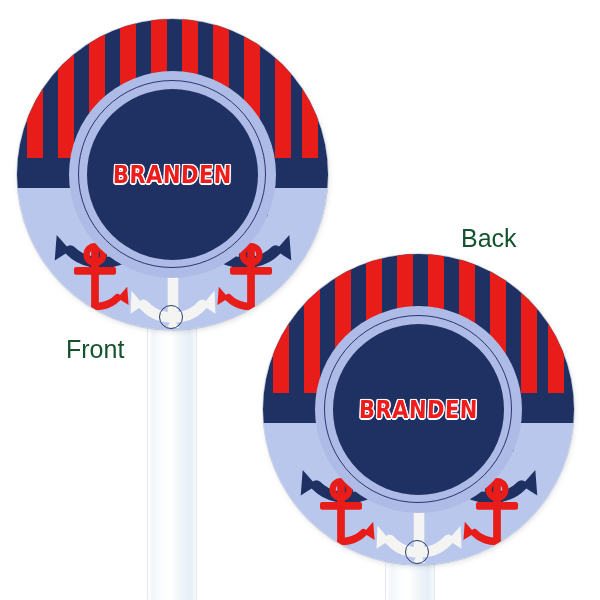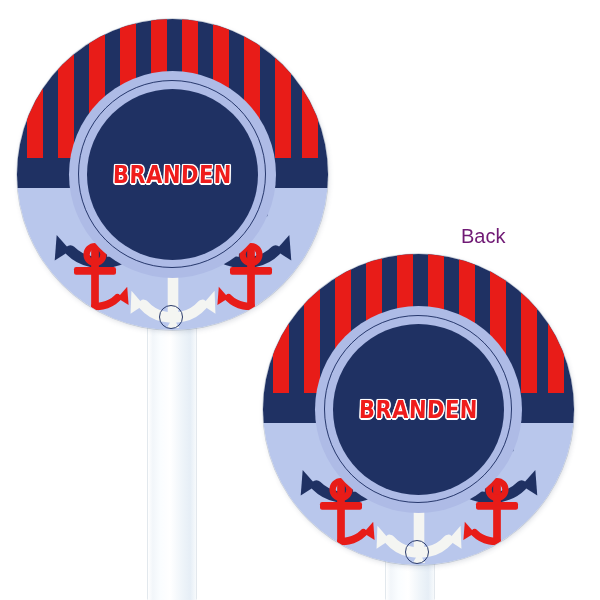"Back" .caption { color: #701a75 -> #14532d; font-size: 20px -> 25px }
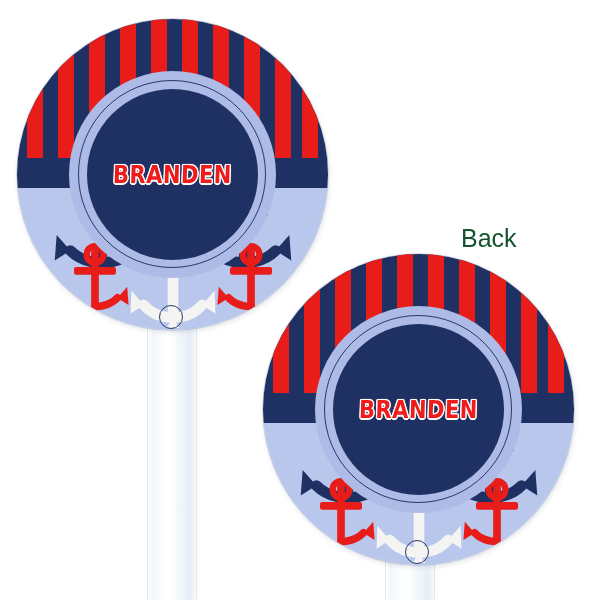"Front" div.caption { html: none -> <div>Front</div> }
